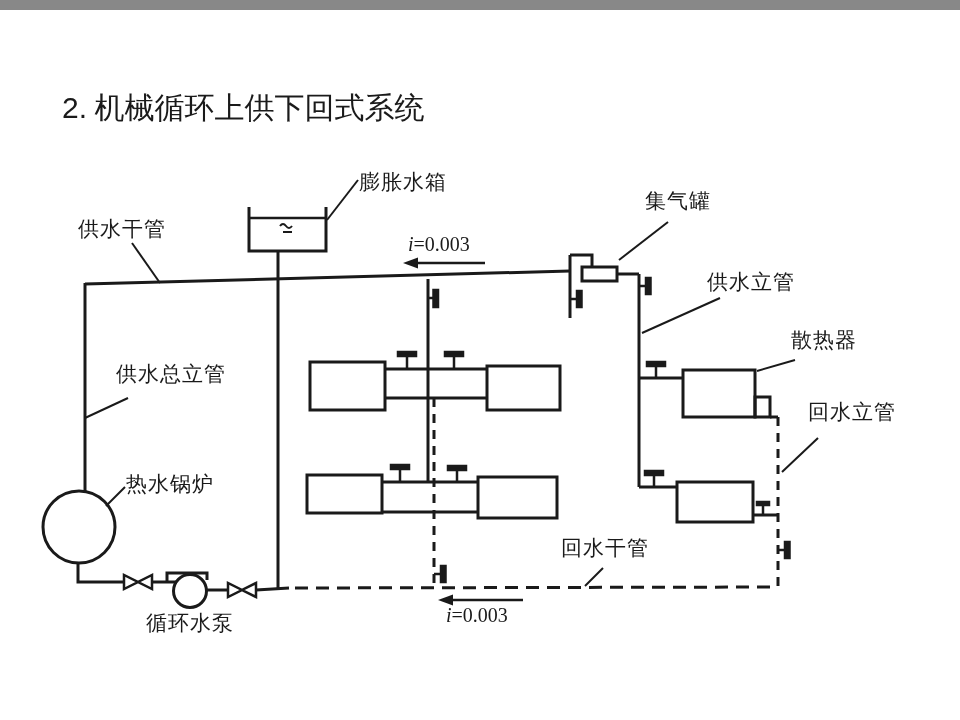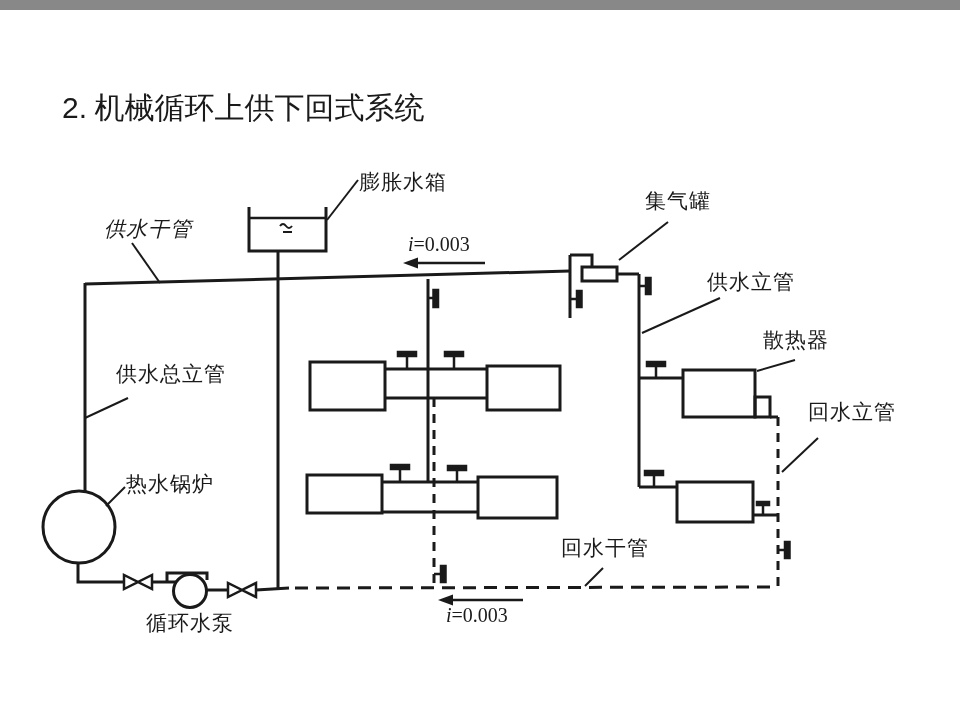"供水干管" div.lbl { font-style: italic -> none; left: 104px -> 78px }
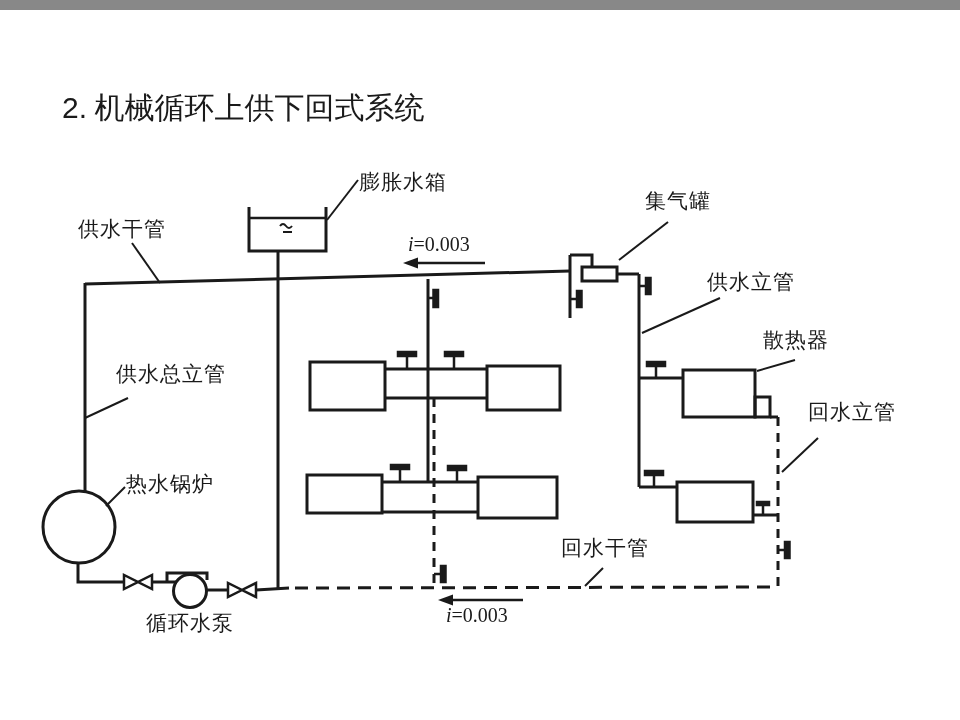"散热器" div.lbl { left: 763px -> 791px }
